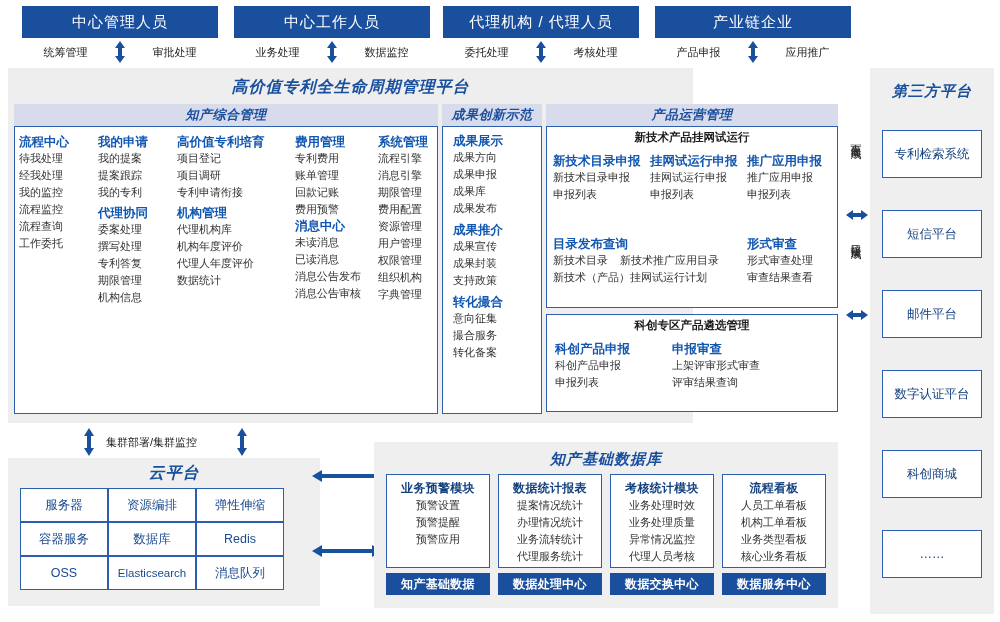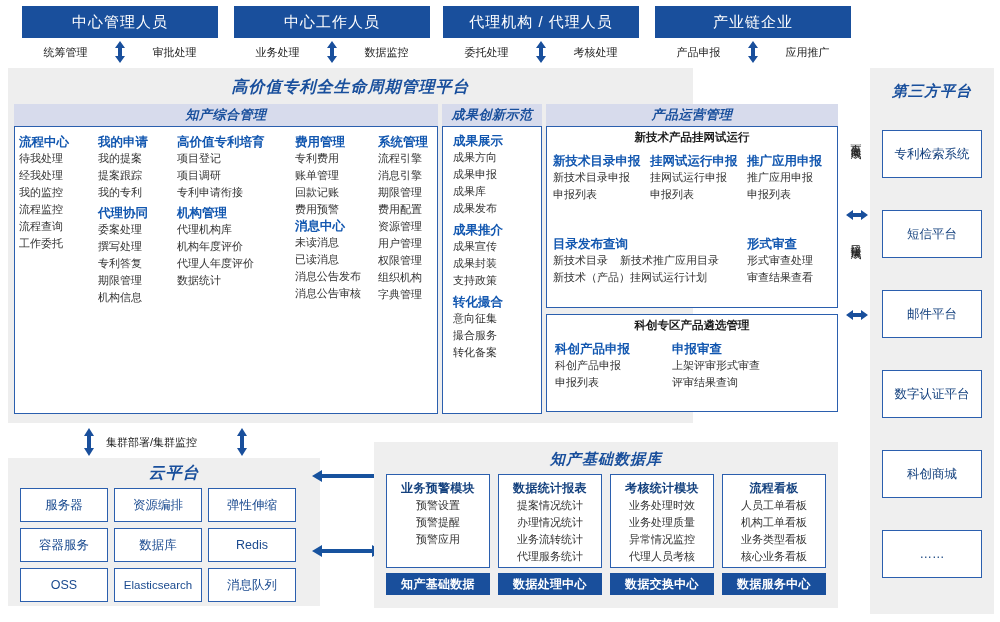"服务器" div.abs { gap: 6px -> none }
